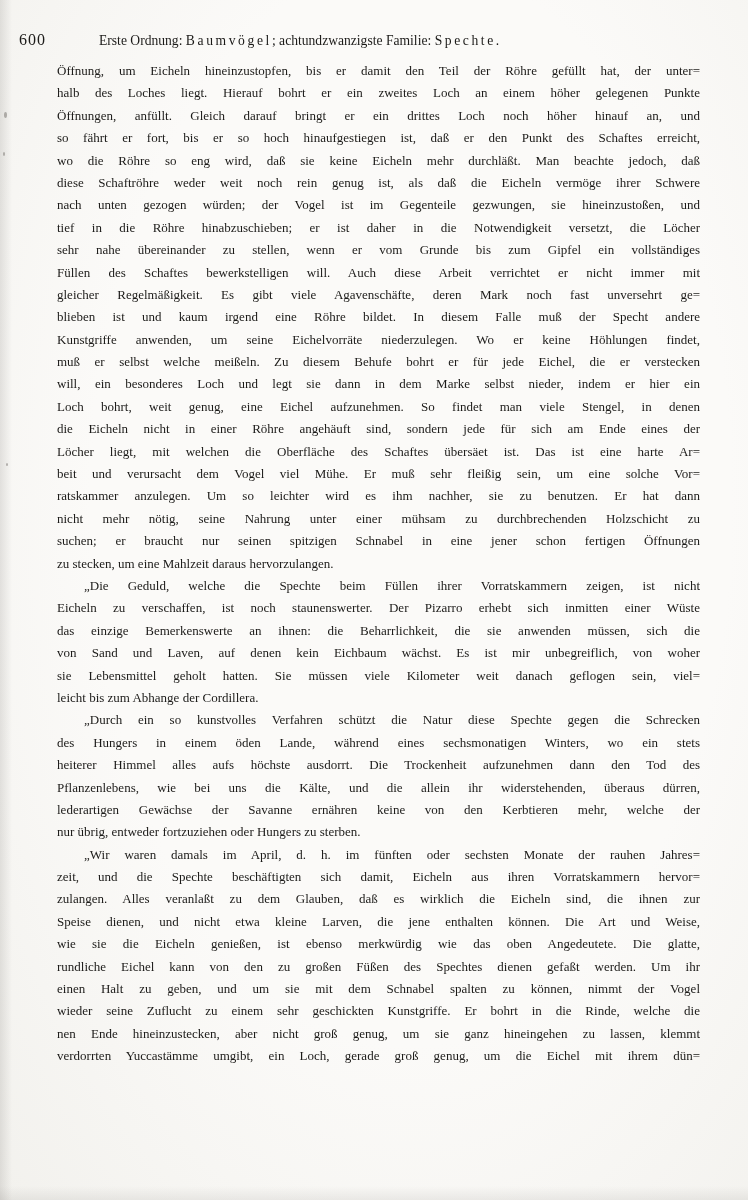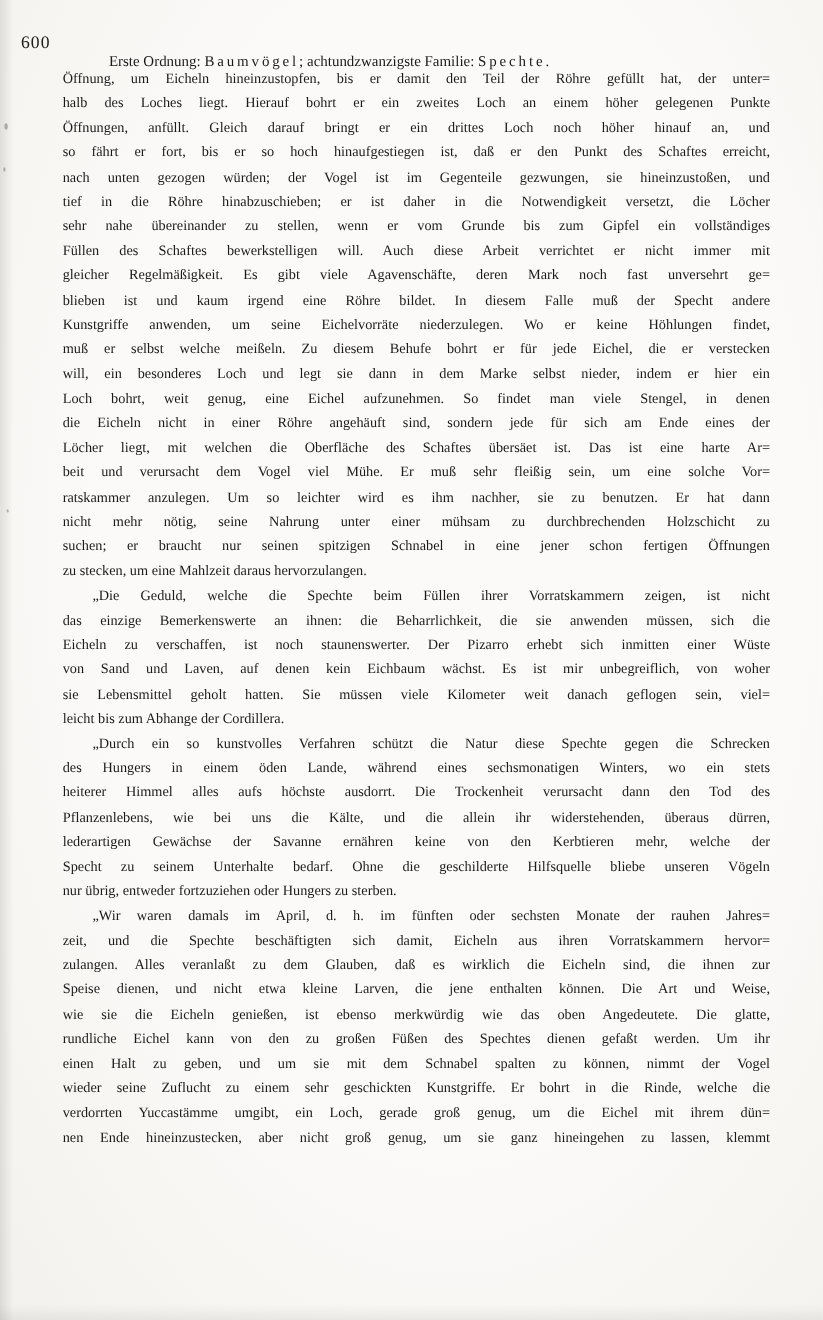"Erste Ordnung: Baumvögel;" .running-title { top: 18px -> 3px }
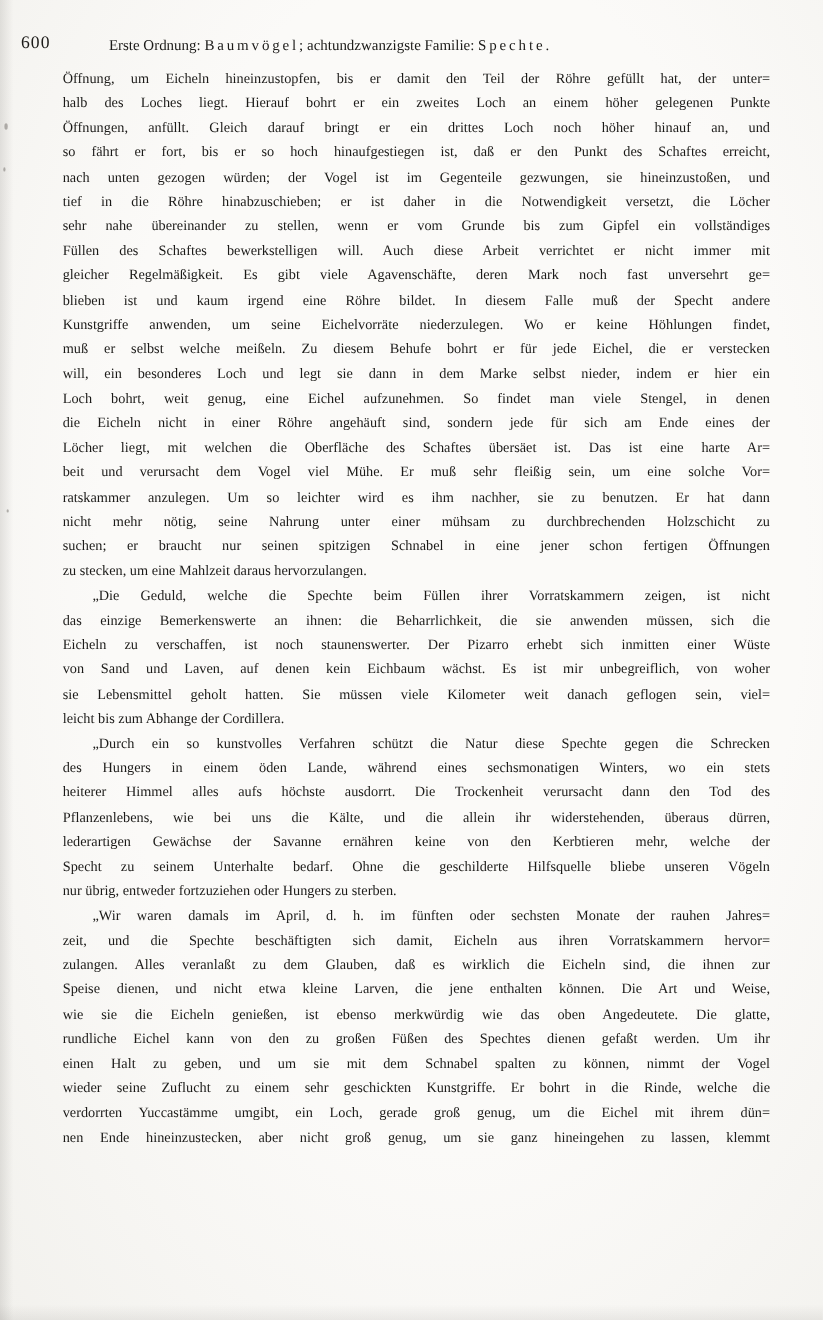"wo die Röhre so eng" div.line { html: none -> <div>wo die Röhre so eng wird, daß sie keine Eicheln mehr durchläßt. Man beachte jedoch, daß</div> }
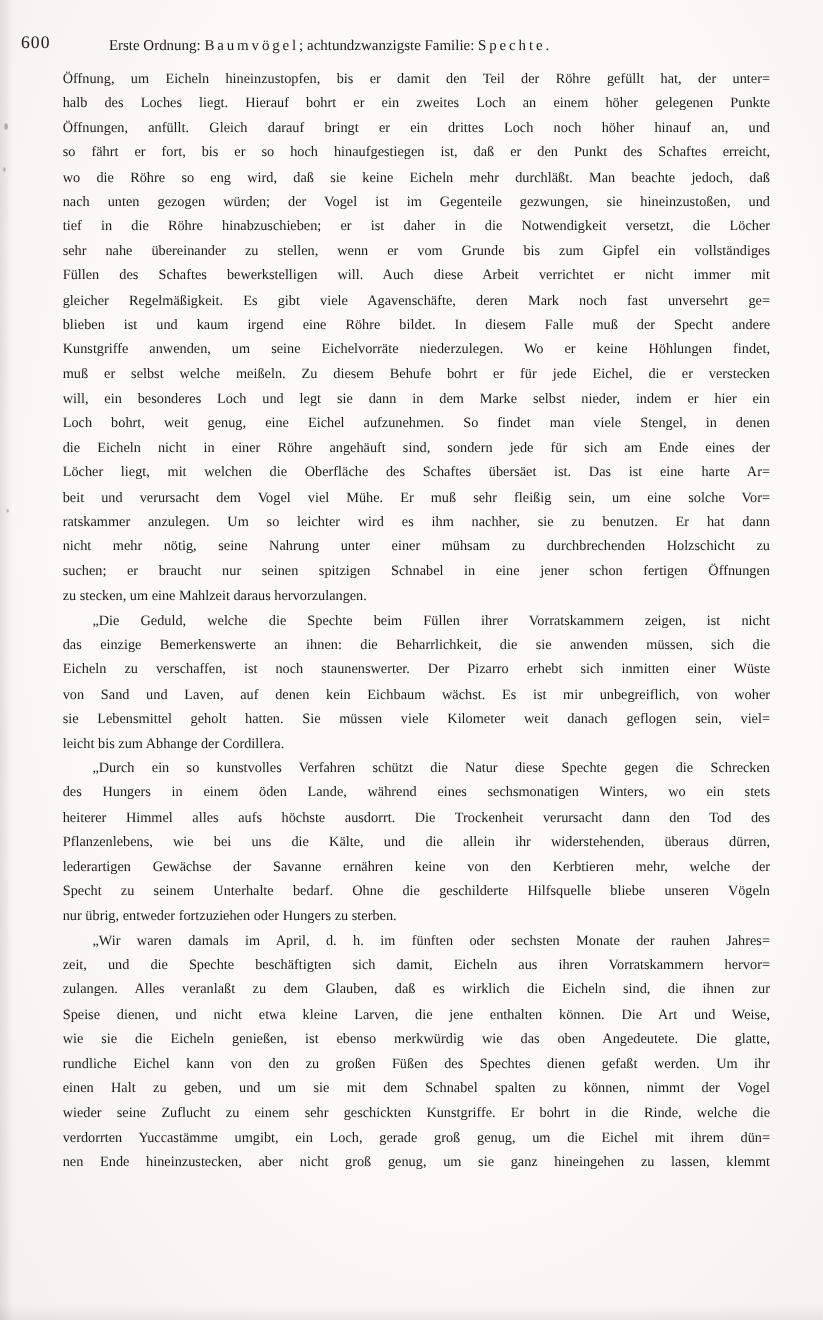"diese Schaftröhre weder weit noch" div.line { html: none -> <div>diese Schaftröhre weder weit noch rein genug ist, als daß die Eicheln vermöge ihrer Schwere</div> }
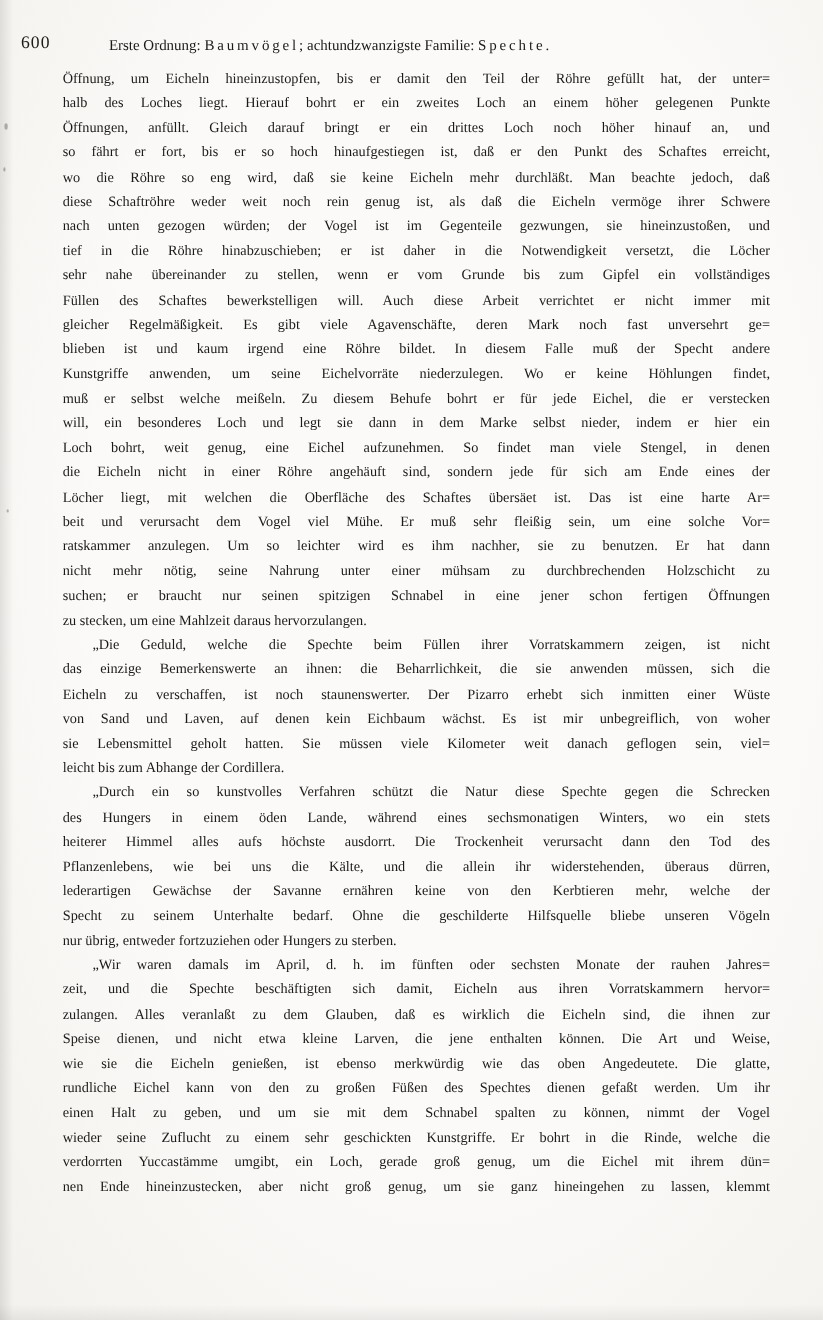"das einzige Bemerkenswerte an ihnen:" div.line { order: before "Eicheln zu verschaffen, ist noch" -> after "Eicheln zu verschaffen, ist noch" }
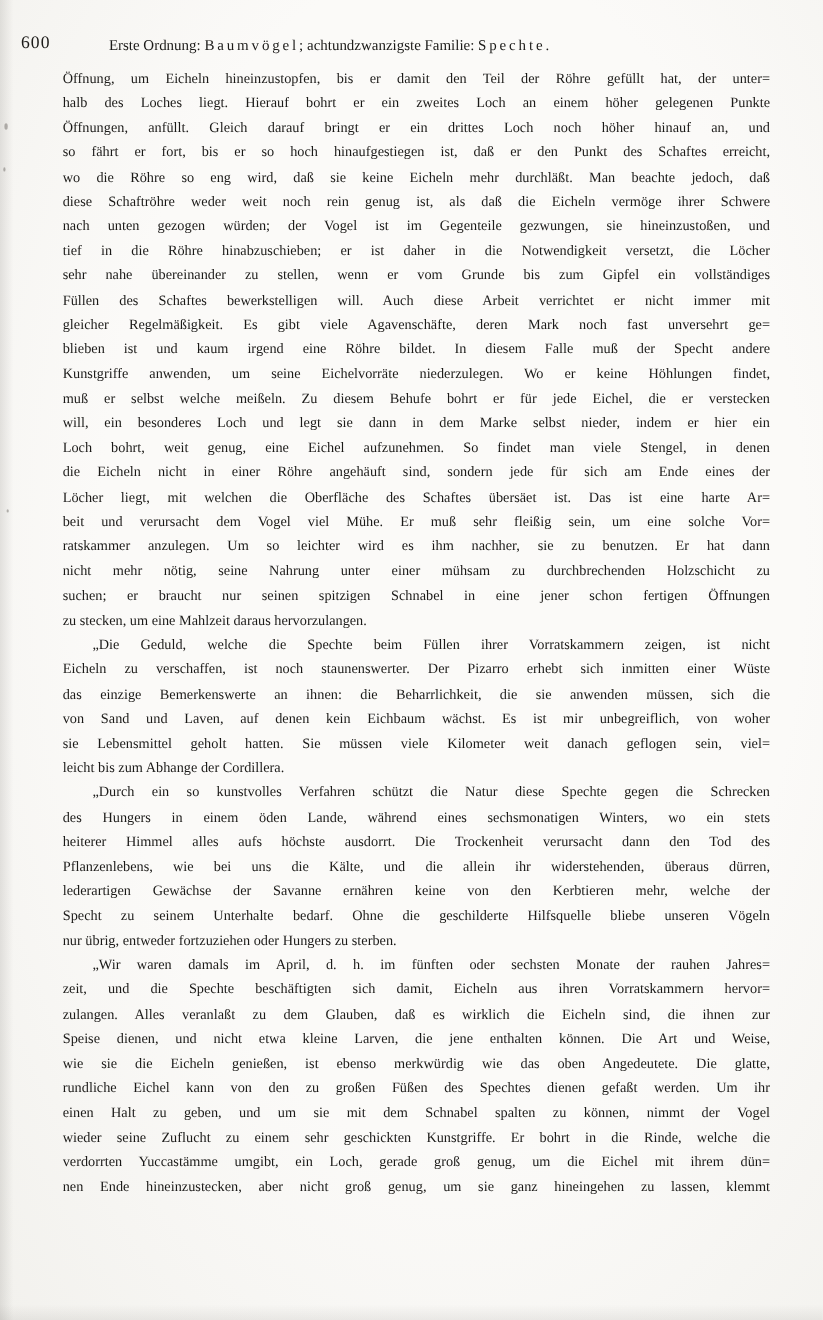"heiterer Himmel alles aufs höchste" div.line { text: verursacht -> aufzunehmen }
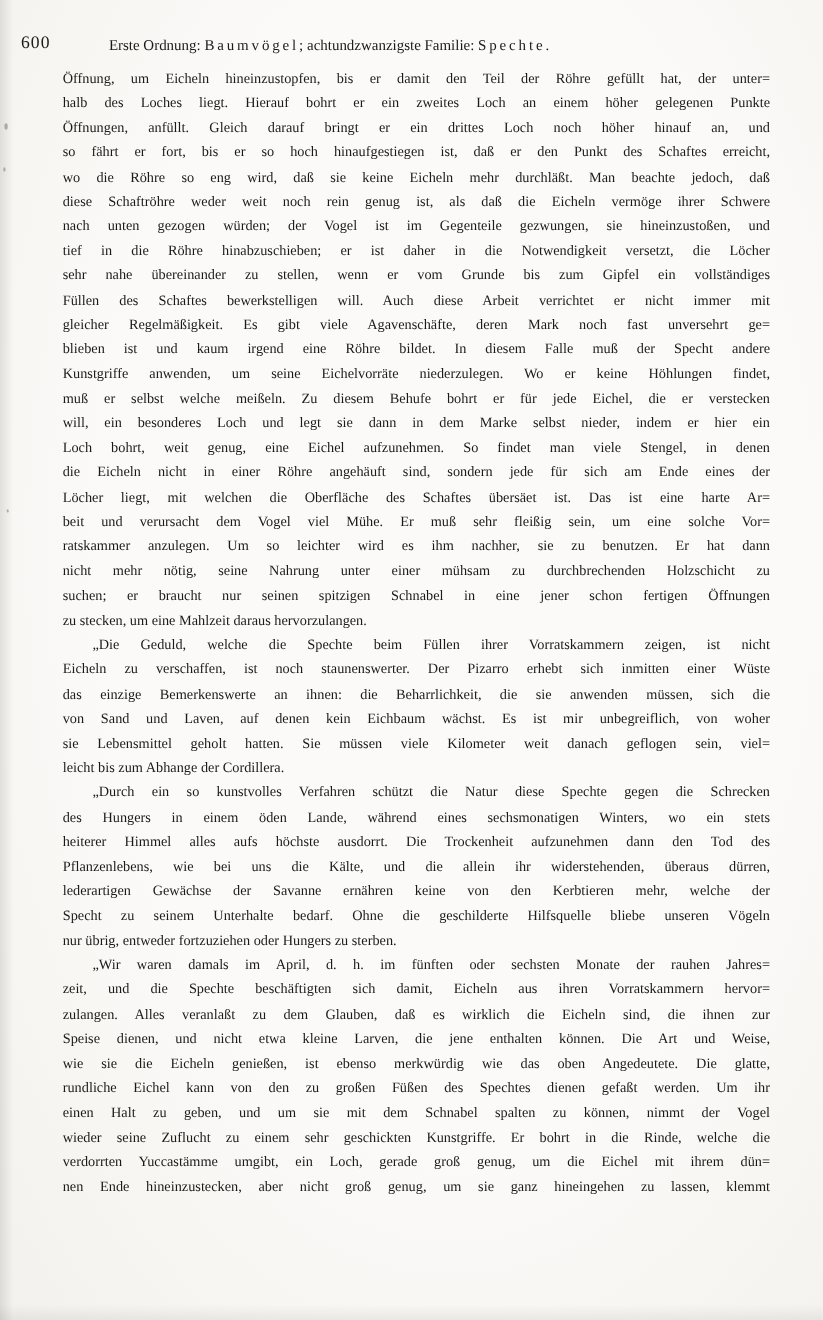"Specht zu seinem Unterhalte bedarf." div.line { html: <div>Specht zu seinem Unterhalte bedarf. Ohne die geschilderte Hilfsquelle bliebe unseren Vögeln</div> -> none }
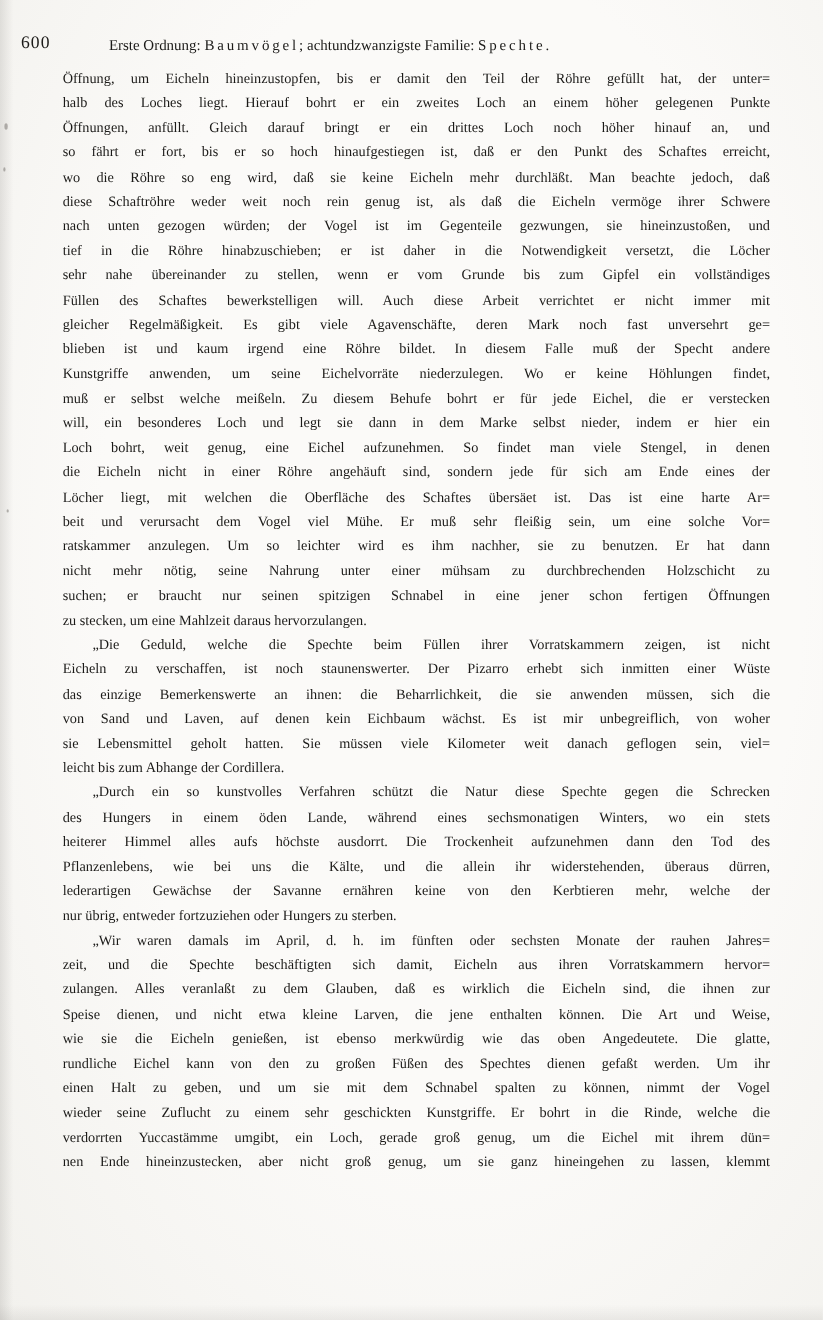"verdorrten Yuccastämme umgibt, ein Loch," div.line { order: before "nen Ende hineinzustecken, aber nicht" -> after "nen Ende hineinzustecken, aber nicht" }
